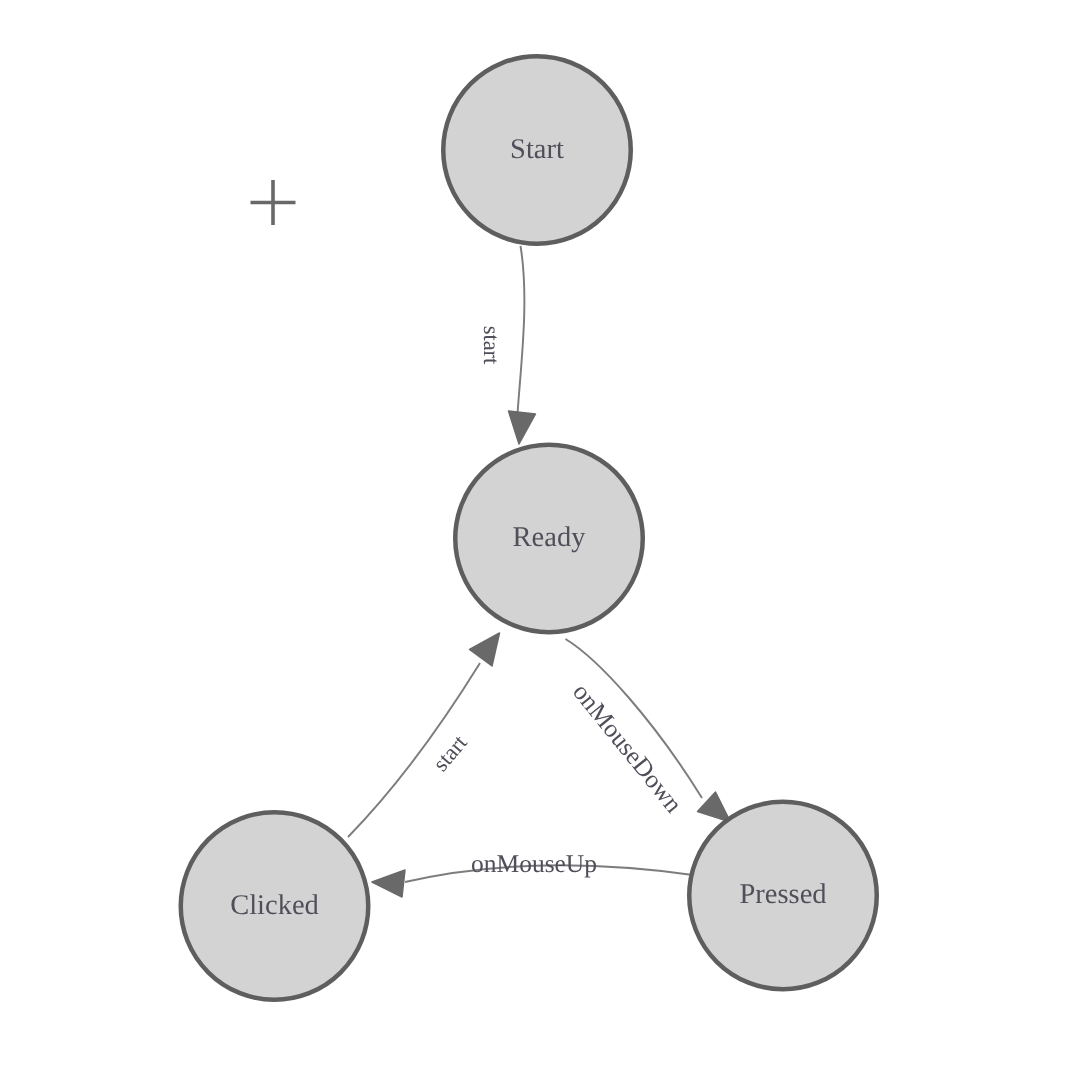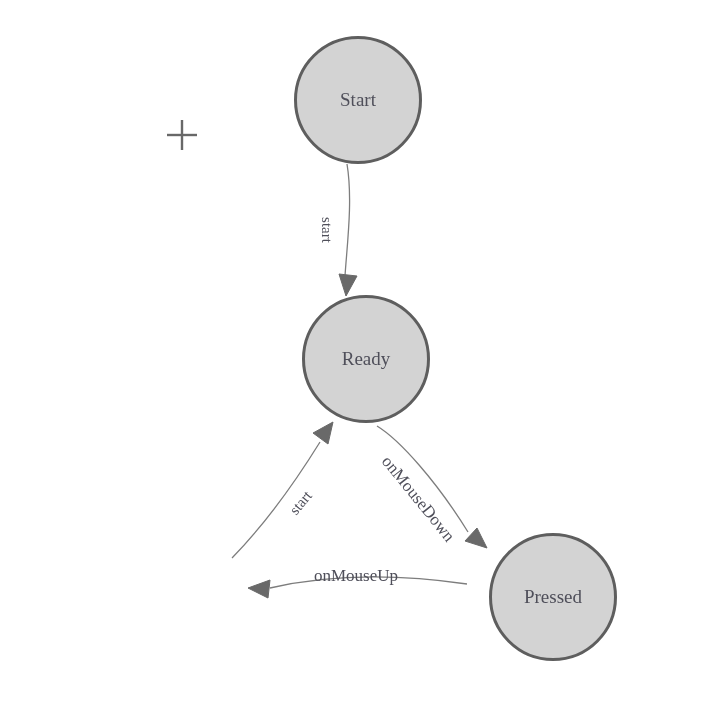"Clicked" div.node { html: none -> <div> <span>Clicked</span> </div> }
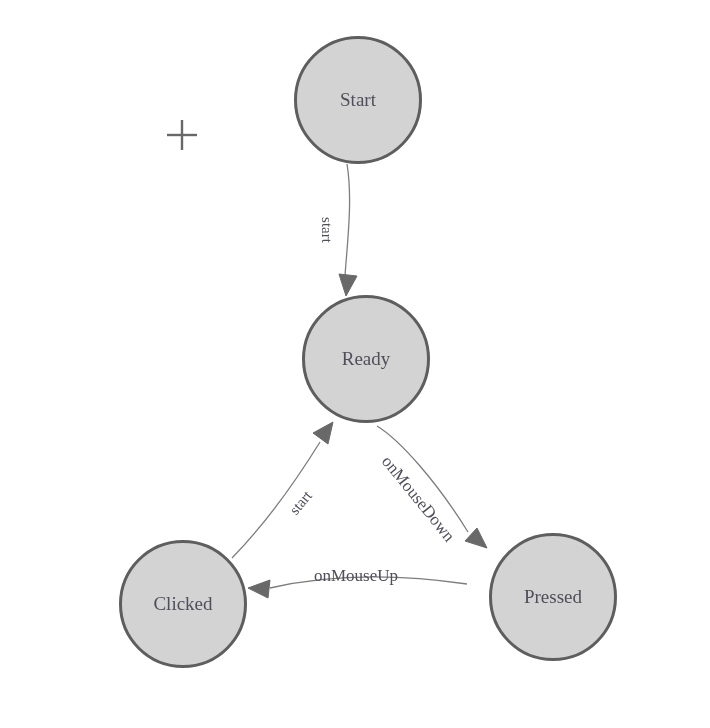"Pressed" div.node { left: 489px -> 458px }
